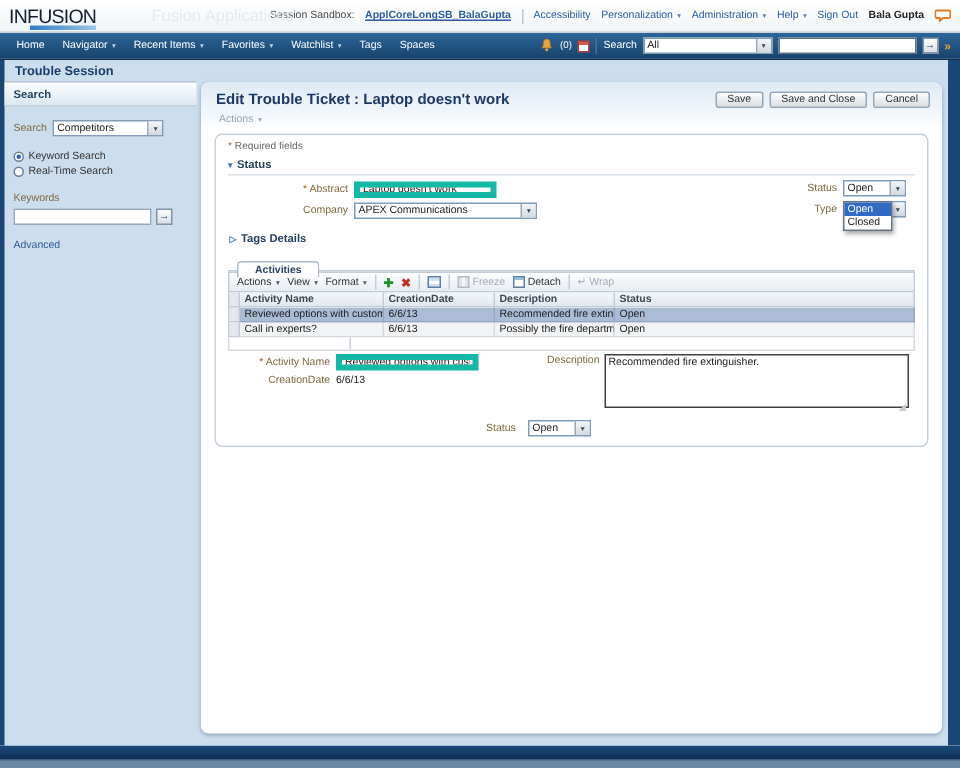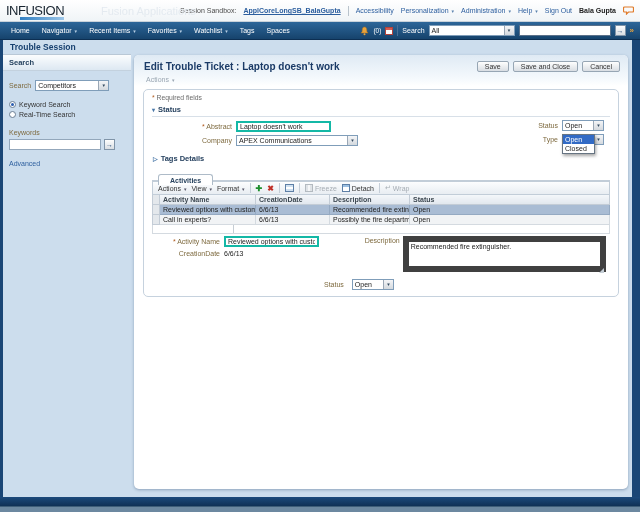"Laptop doesn't work" .txt-input { border: 2px solid #14b8a6 -> 4px solid #14b8a6 }
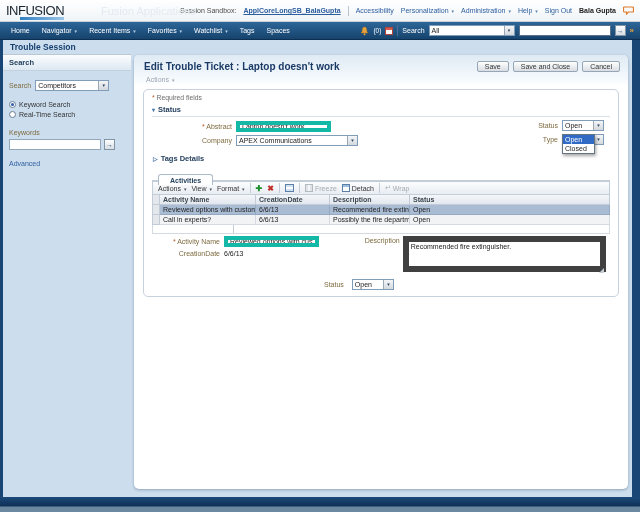"Recommended fire extinguisher." .desc-ta { border: 6px solid #404040 -> 1px solid #404040 }
